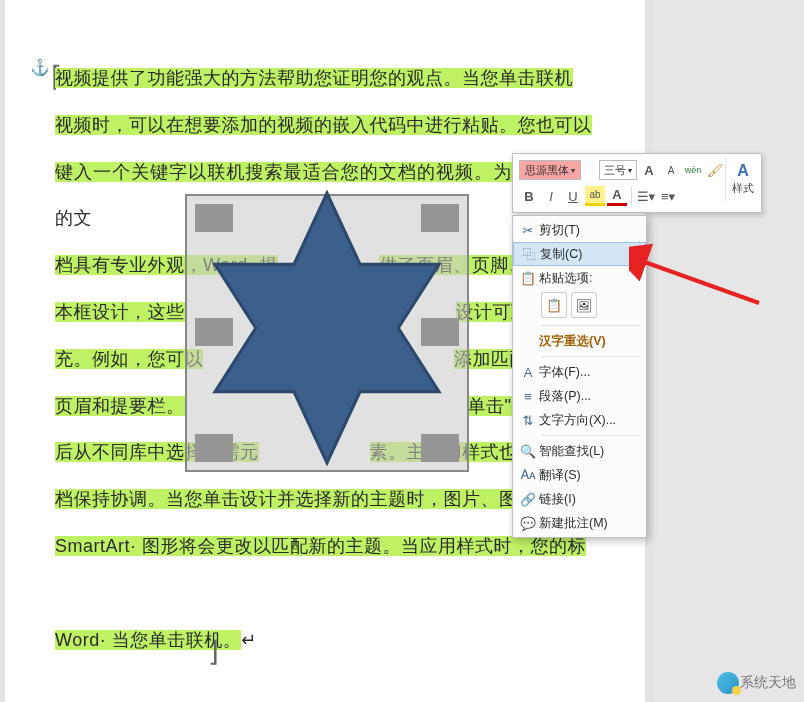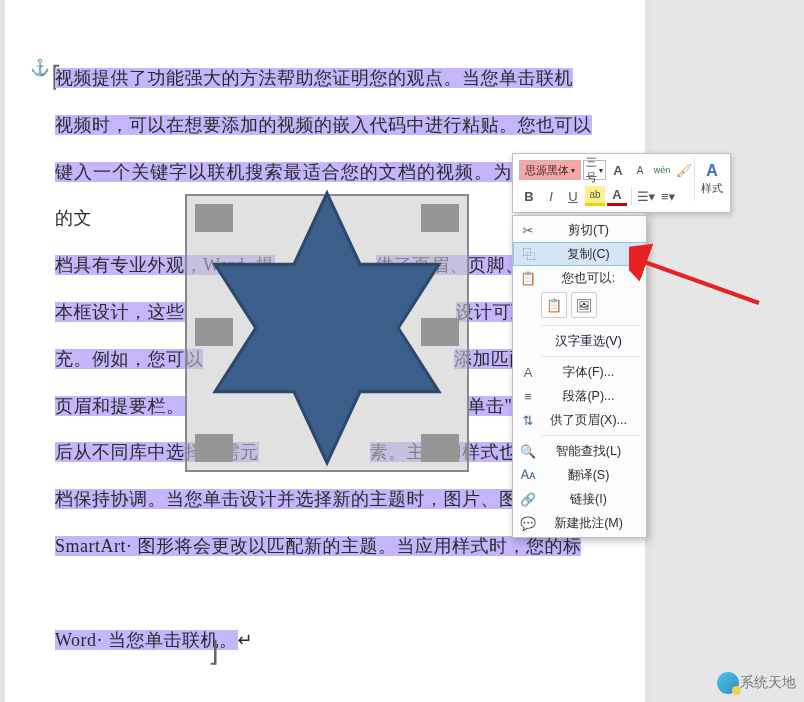"视频提供了功能强大的方法帮助您证明您的观点。当您单击联机" .highlighted { background: #c4b5fd -> #bef264; font-family: Liberation Serif, serif -> none }
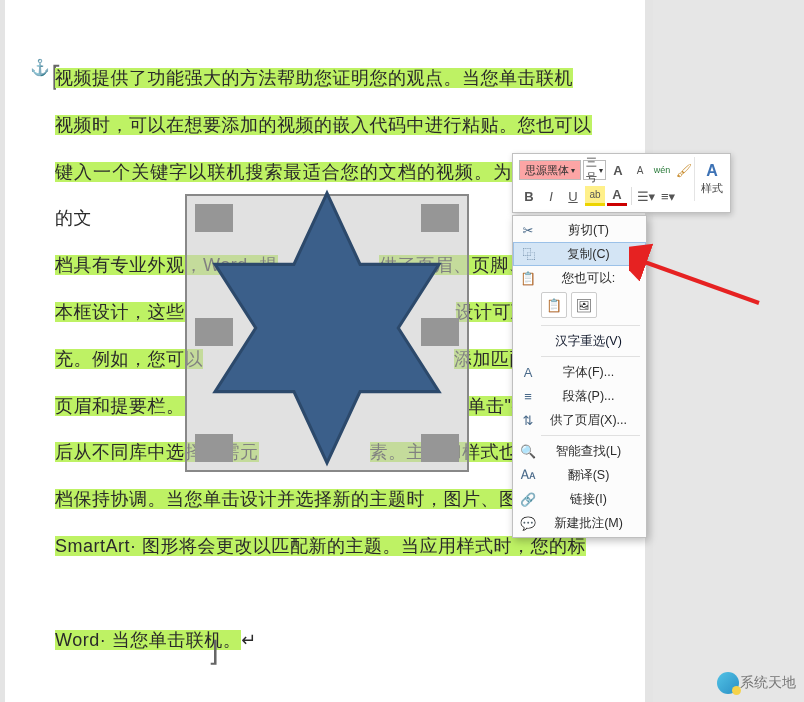"三号" .font-size-box { margin-left: none -> 16px; width: 23px -> 38px }
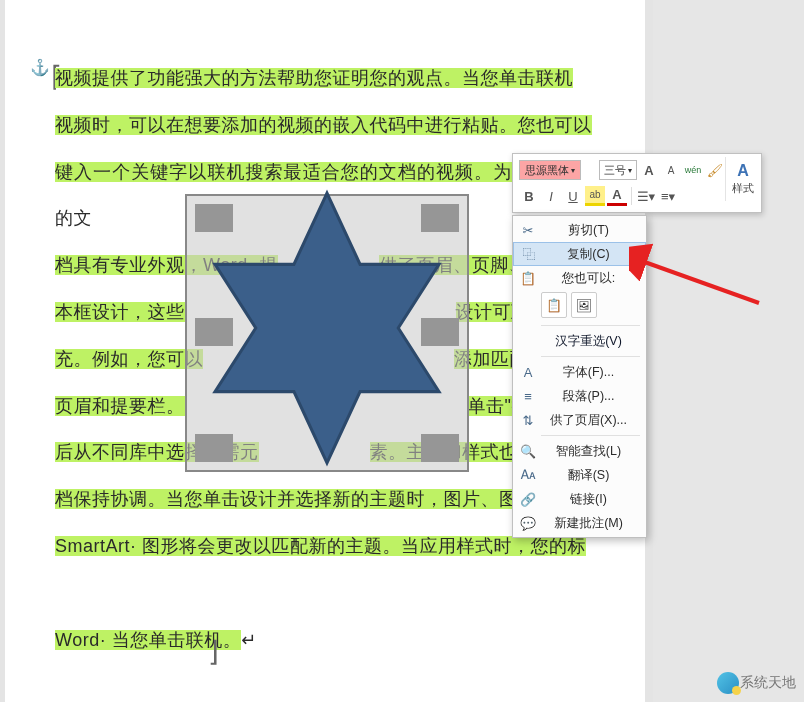"剪切(T)" .menu-label { text-align: center -> none }
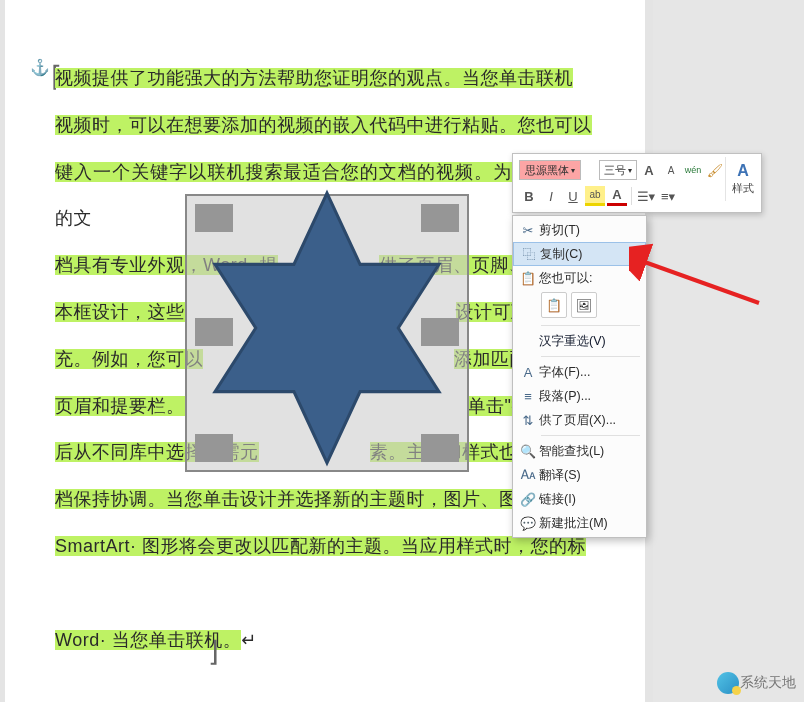"您也可以:" span.menu-label { text: 您也可以 -> 粘贴选项 }
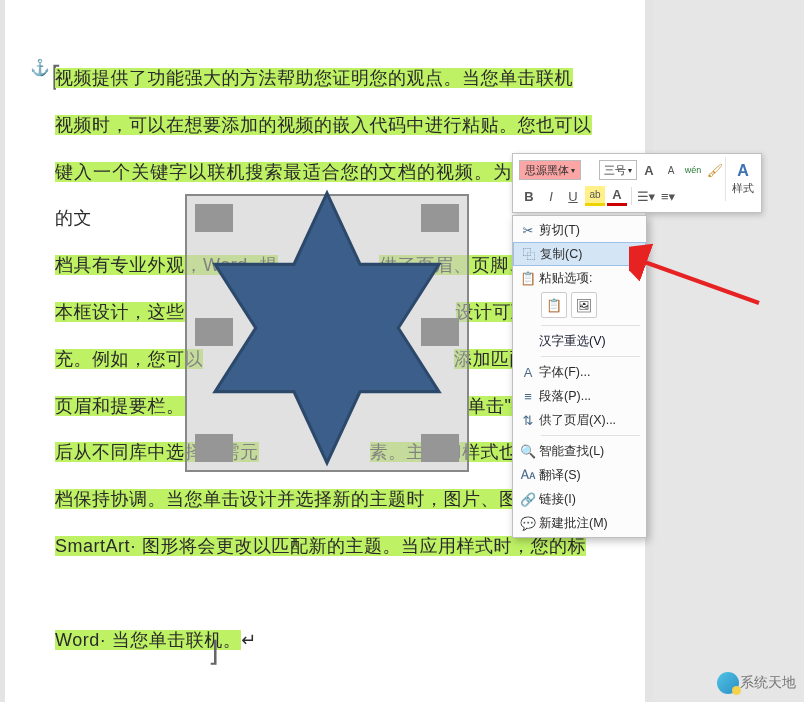"汉字重选(V)" .menu-item.disabled { color: #0f172a -> #a16207; font-weight: none -> bold }
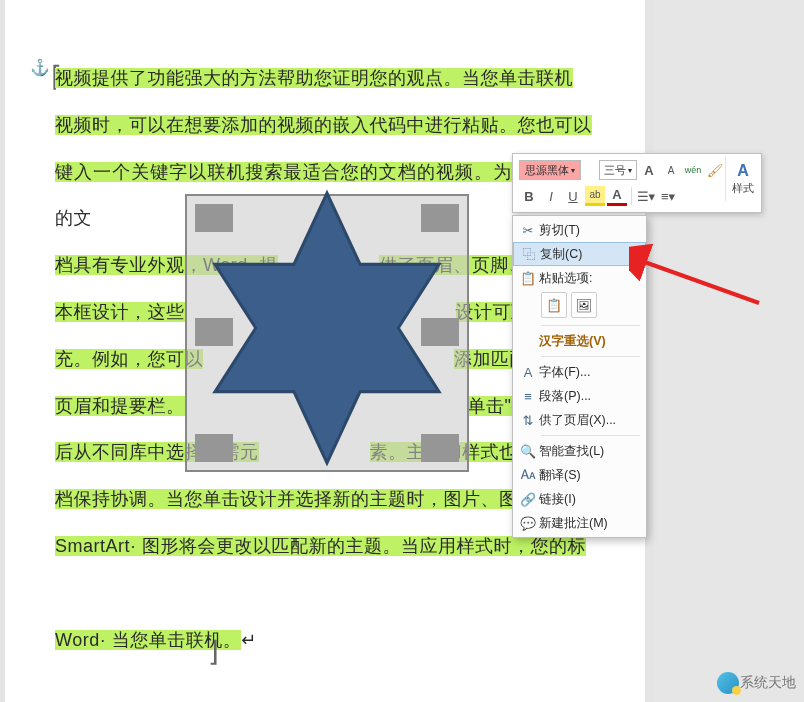"供了页眉(X)..." span.menu-label { text: 供了页眉 -> 文字方向 }
